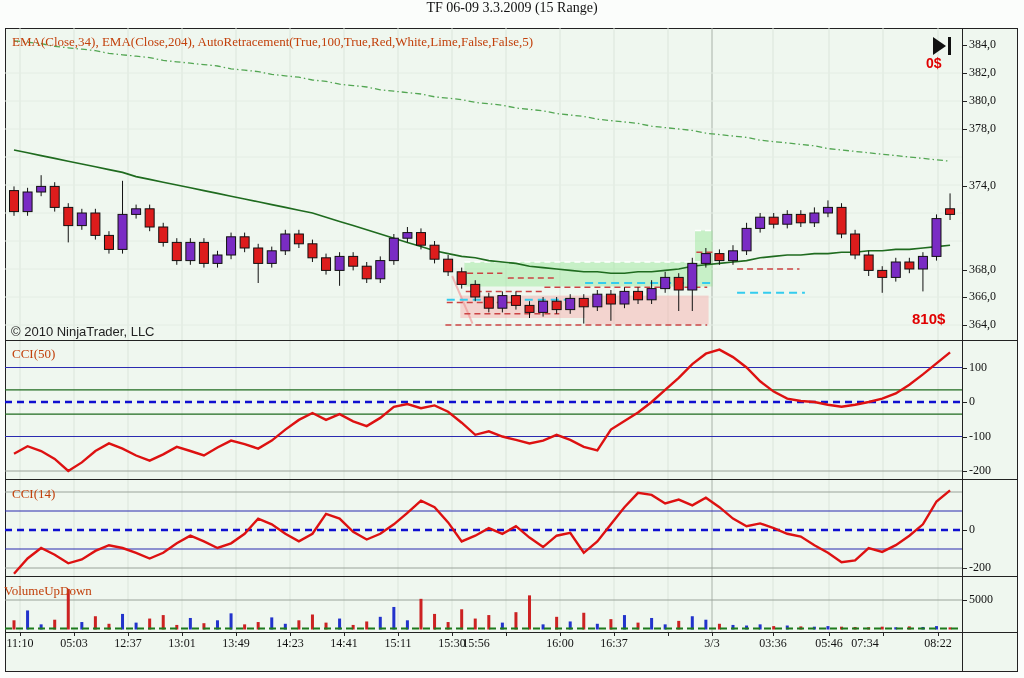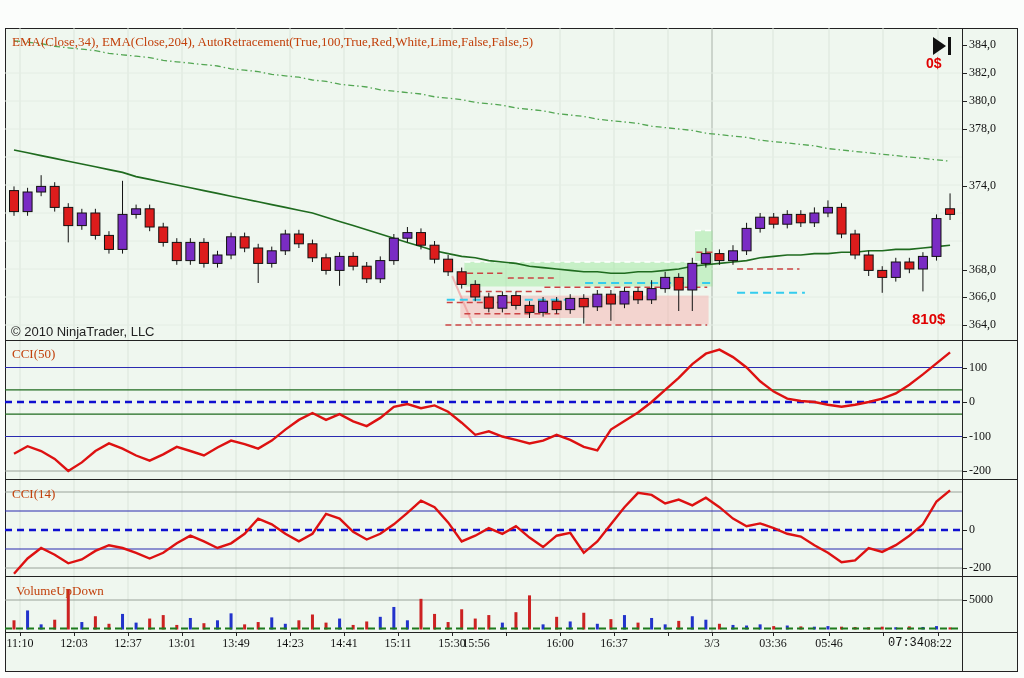"TF 06-09 3.3.2009 (15 Range)" div.chart-title { html: none -> <div>TF 06-09 3.3.2009 (15 Range)</div> }
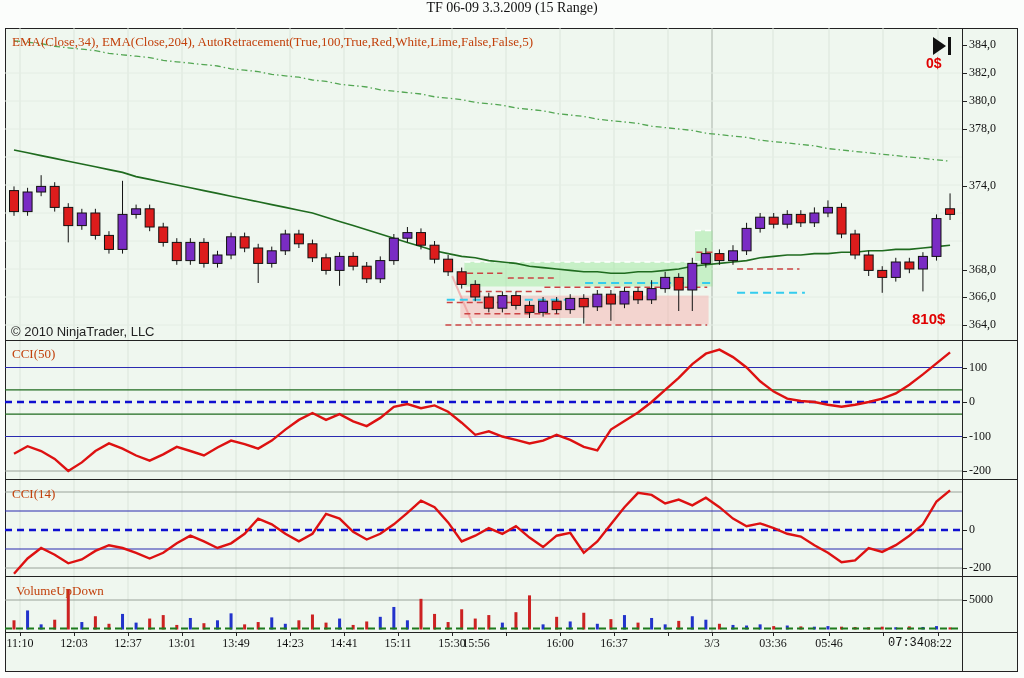"VolumeUpDown" div.panel-label { left: 16px -> 4px }
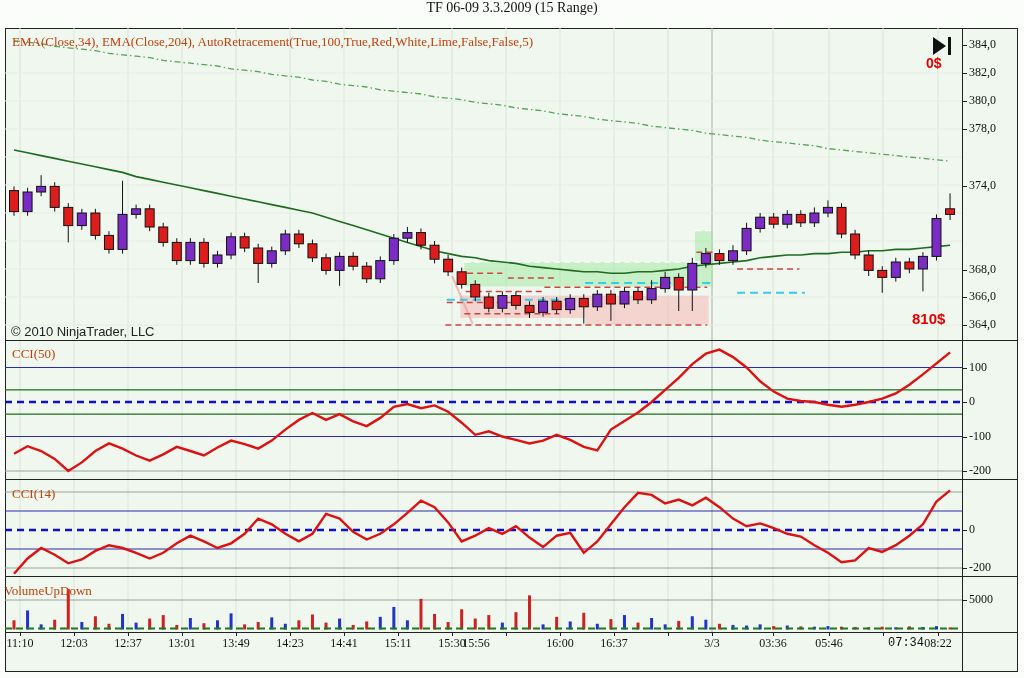"12:03" div.xlab { text: 12:03 -> 05:03 }
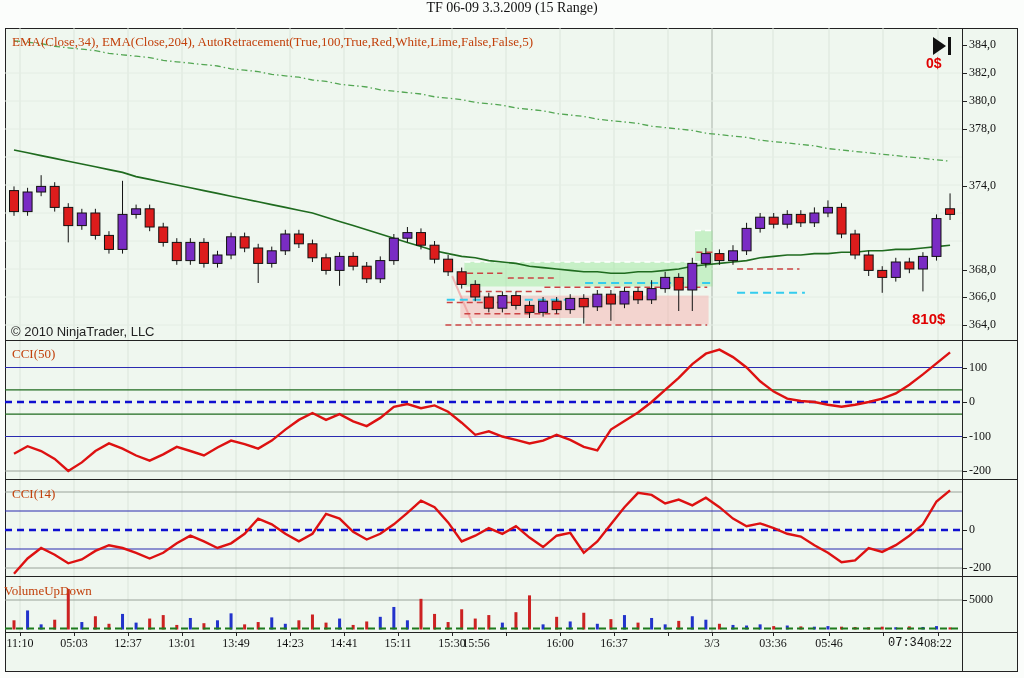"07:34" div.xlab { font-family: Liberation Mono, monospace -> none; left: 906px -> 865px }
